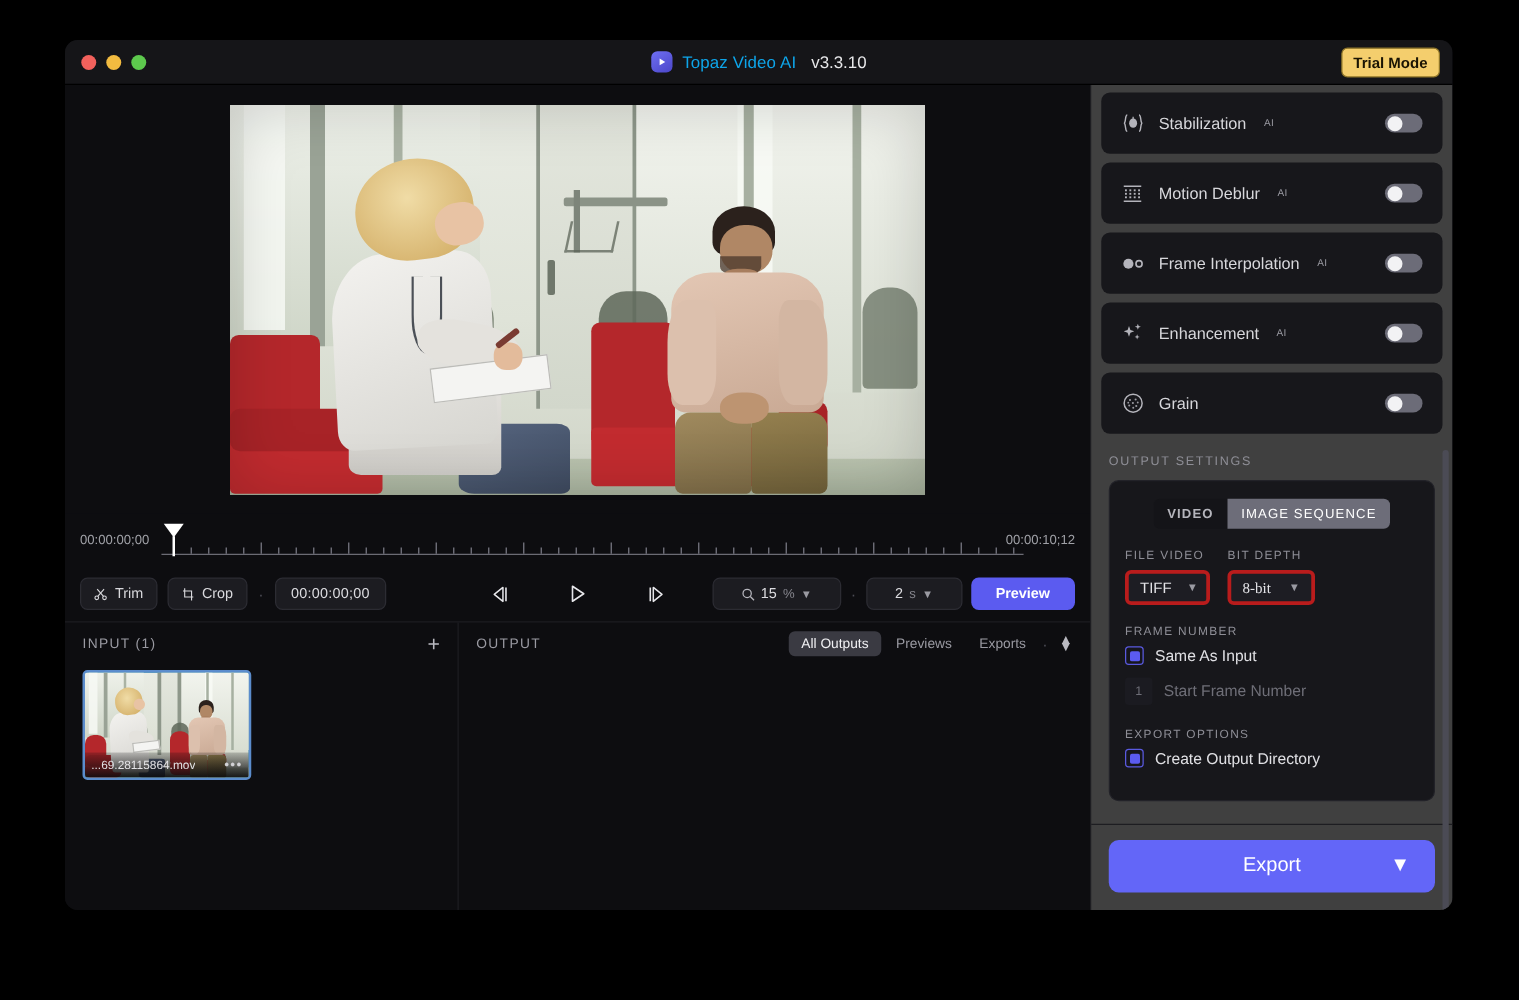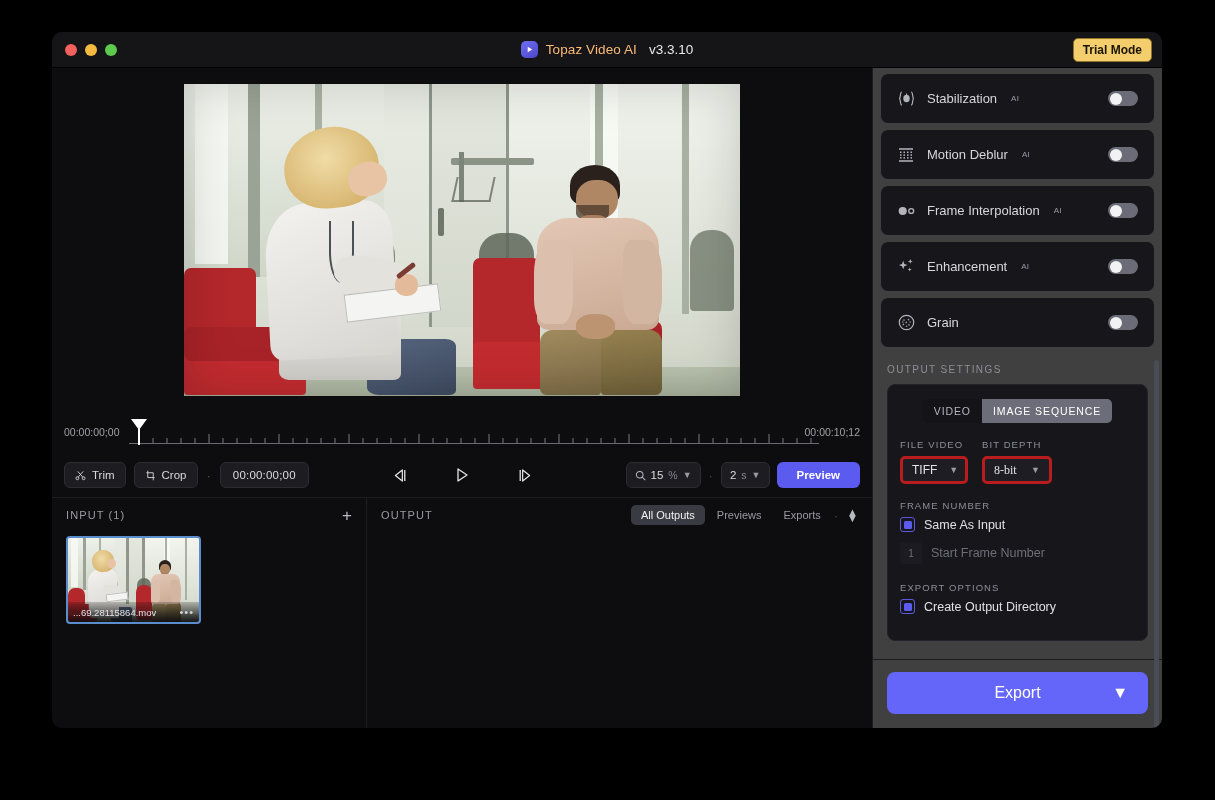"Topaz Video AI" .app-title { color: #fdba74 -> #0ea5e9 }
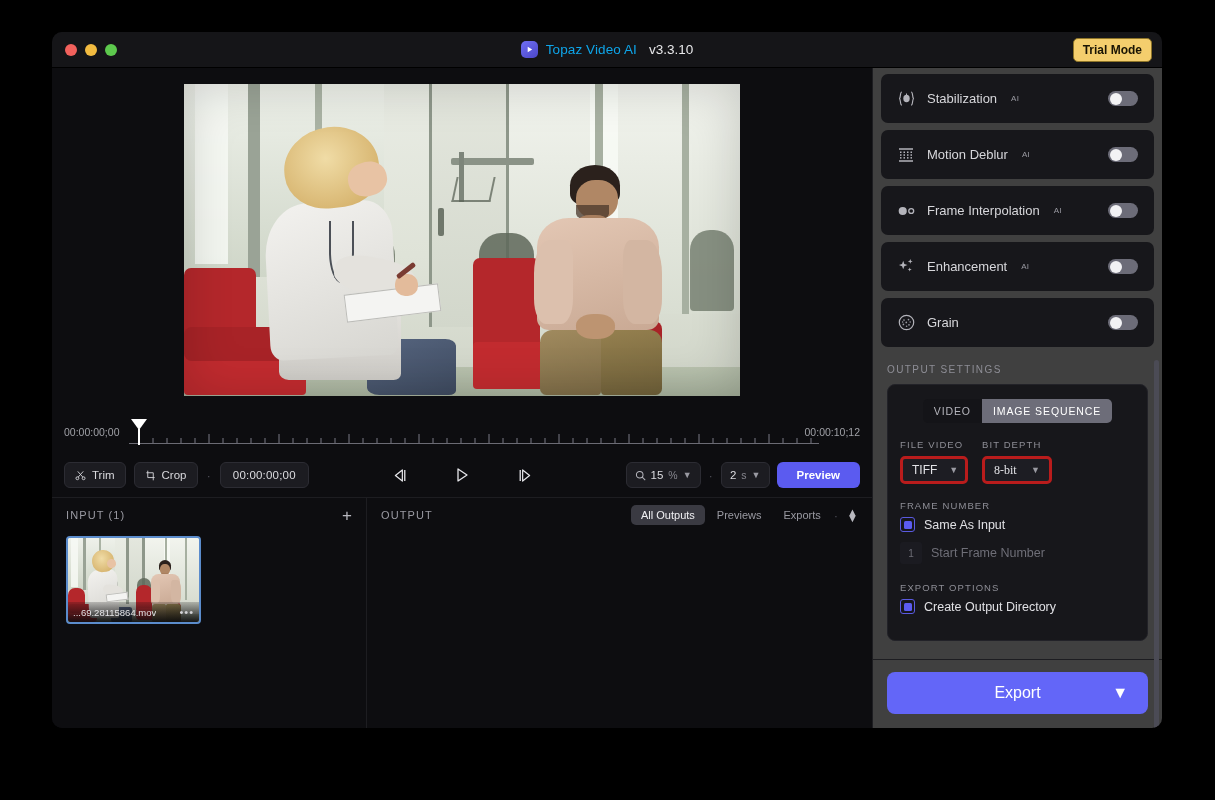"VIDEO" .seg:first-child { font-weight: none -> bold }
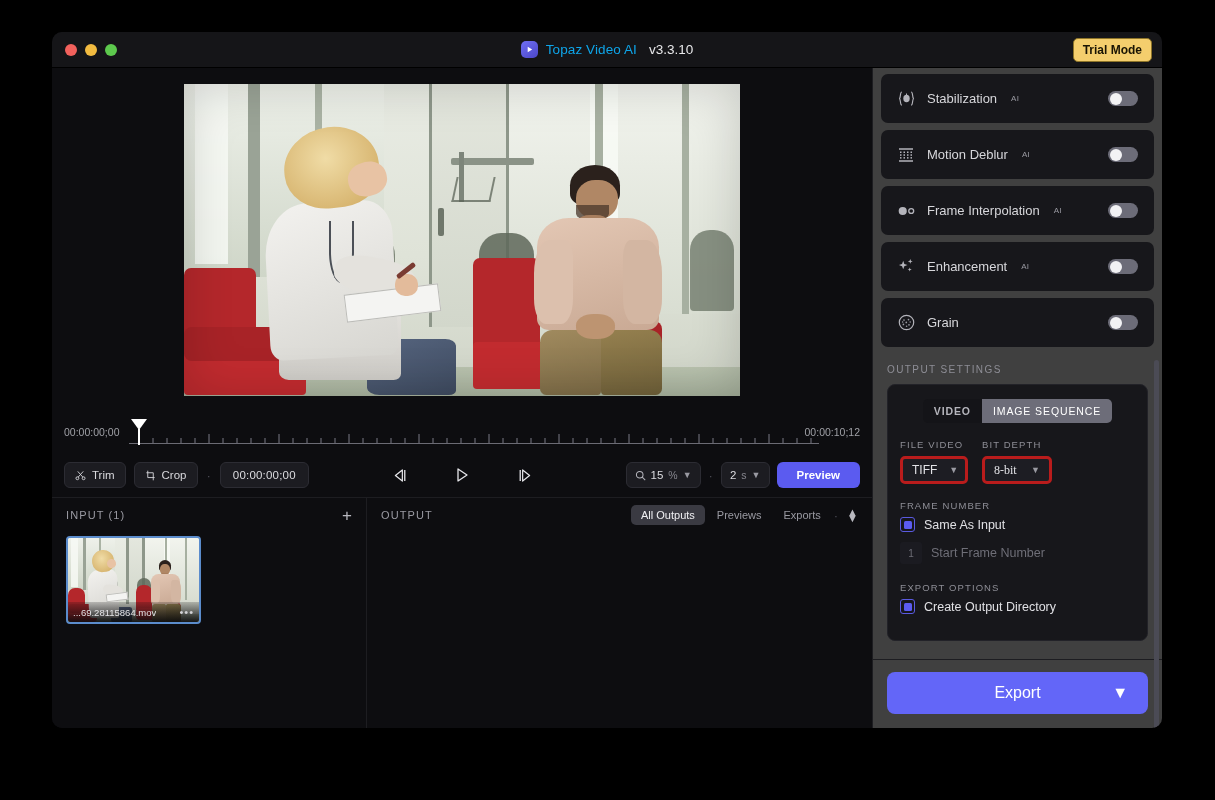"15" .mini-select { padding: 0 8px -> 0 22px }
